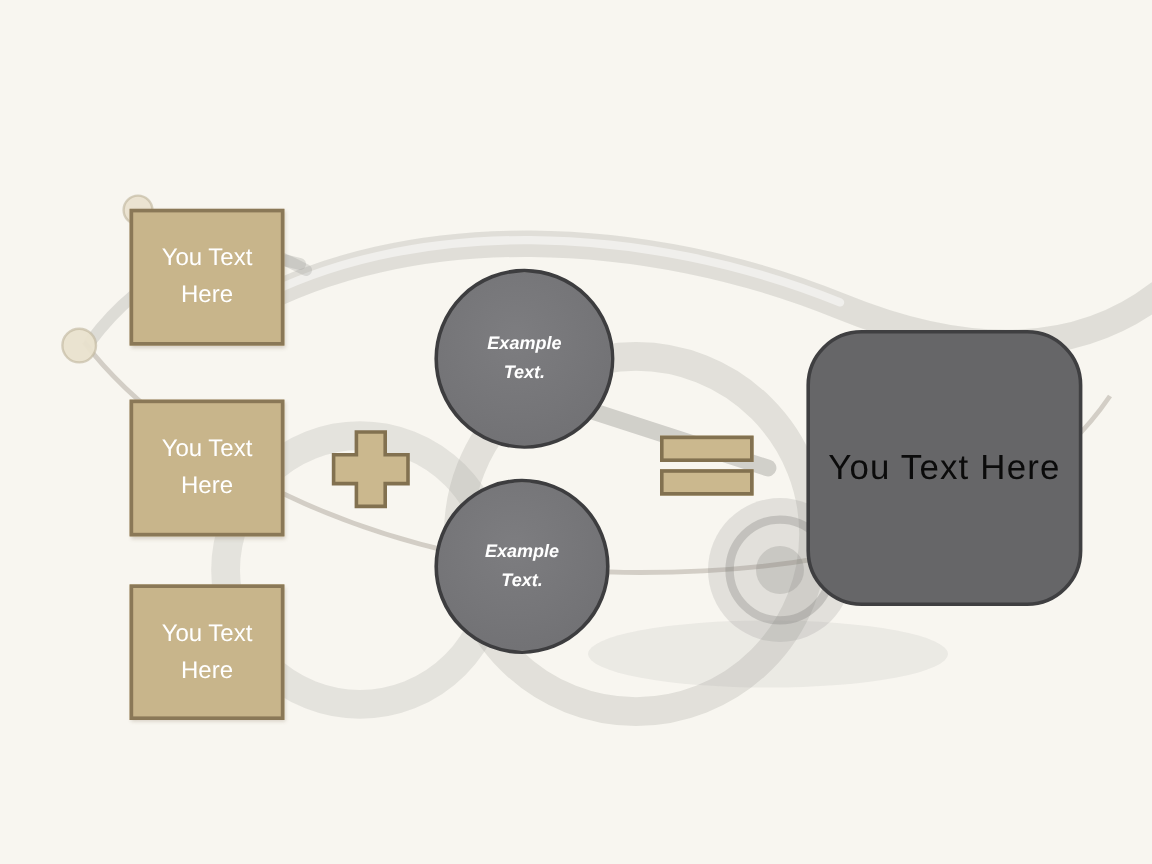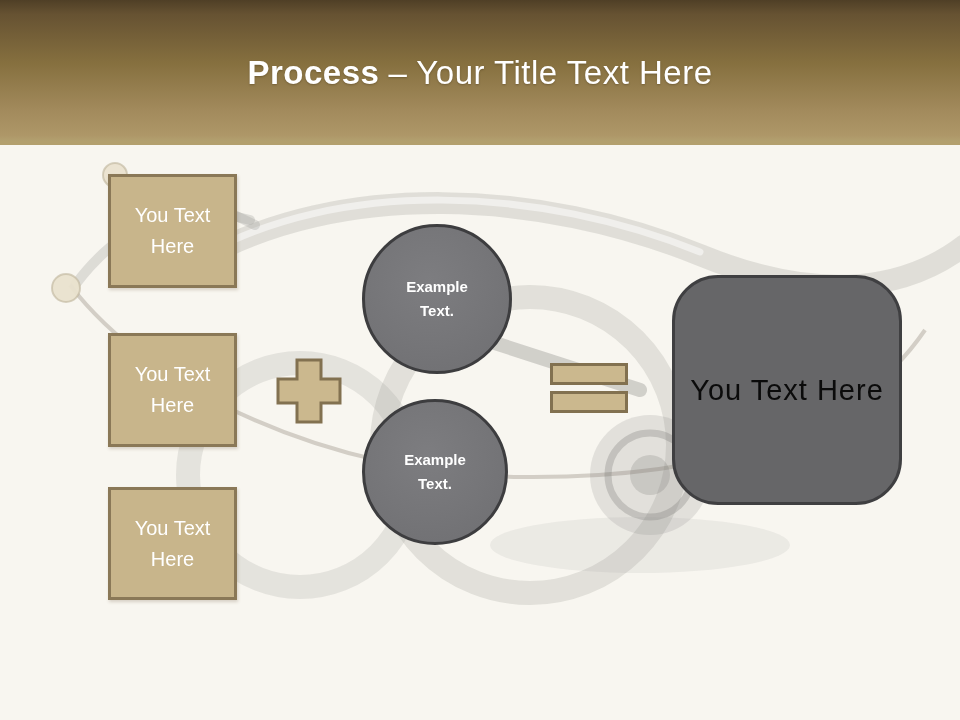"Process – Your Title Text" div.title-bar { html: <div> <div> <span>Process</span><span>– Your Title Text Here</span> </div> </div> -> none }
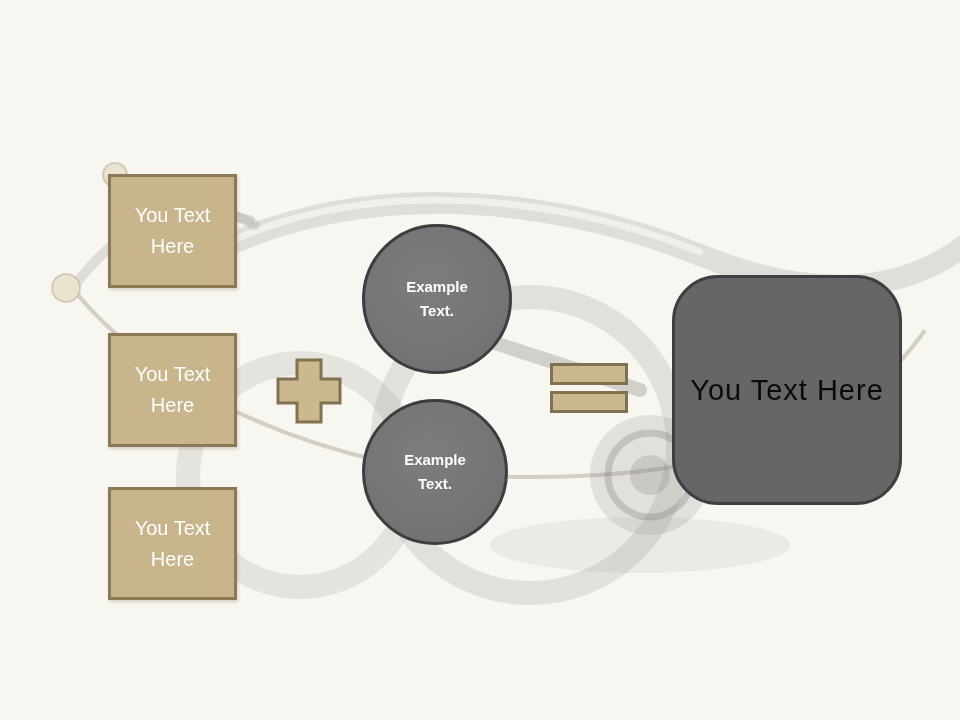"Example" .gray-circle .label { font-style: none -> italic }
